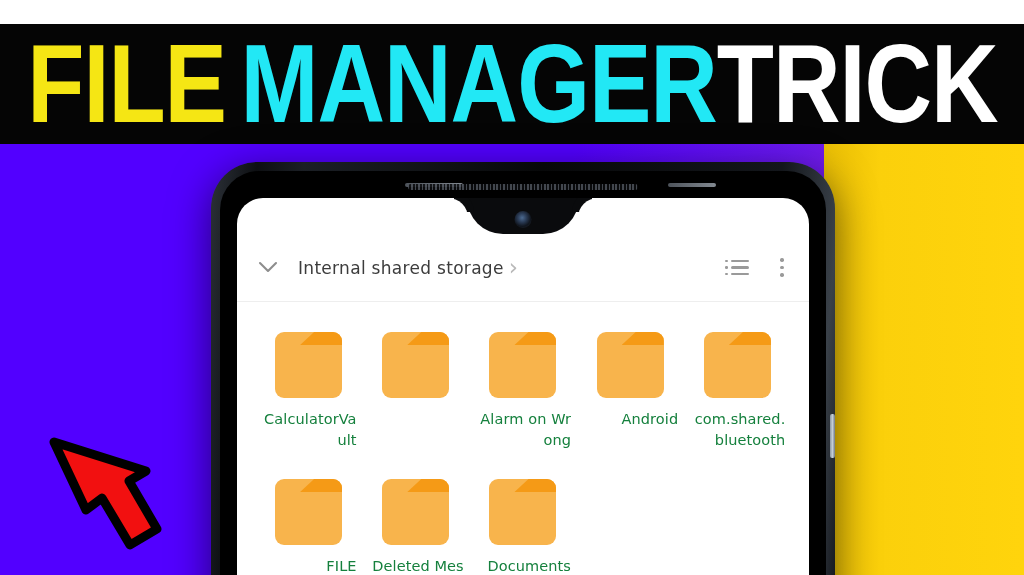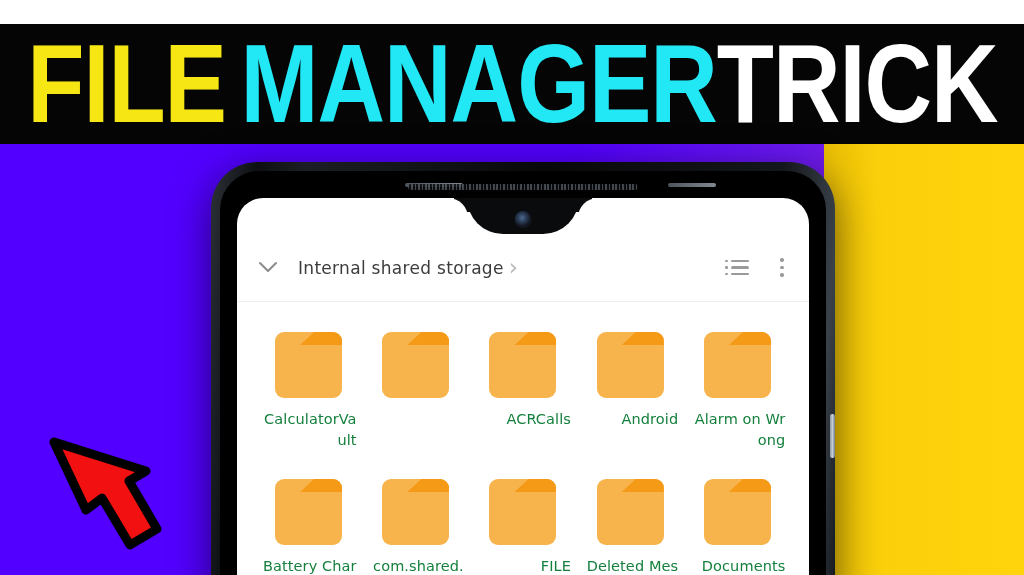"ACRCalls" div.cell { html: <div> <div> <div></div> </div> <div>ACRCalls</div> </div> -> none }
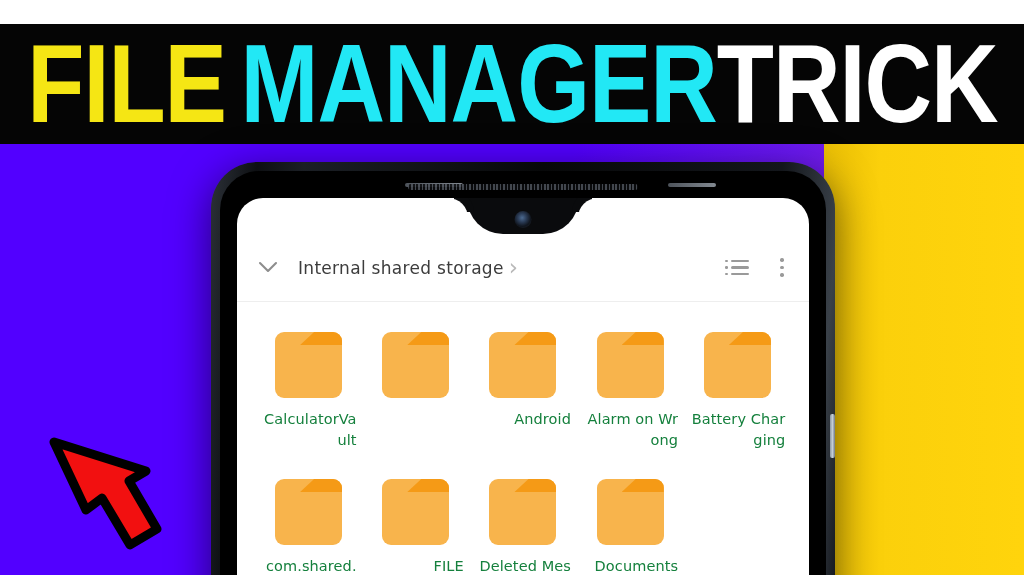"Android" div.cell { order: before "Alarm on Wrong" -> after "Alarm on Wrong" }
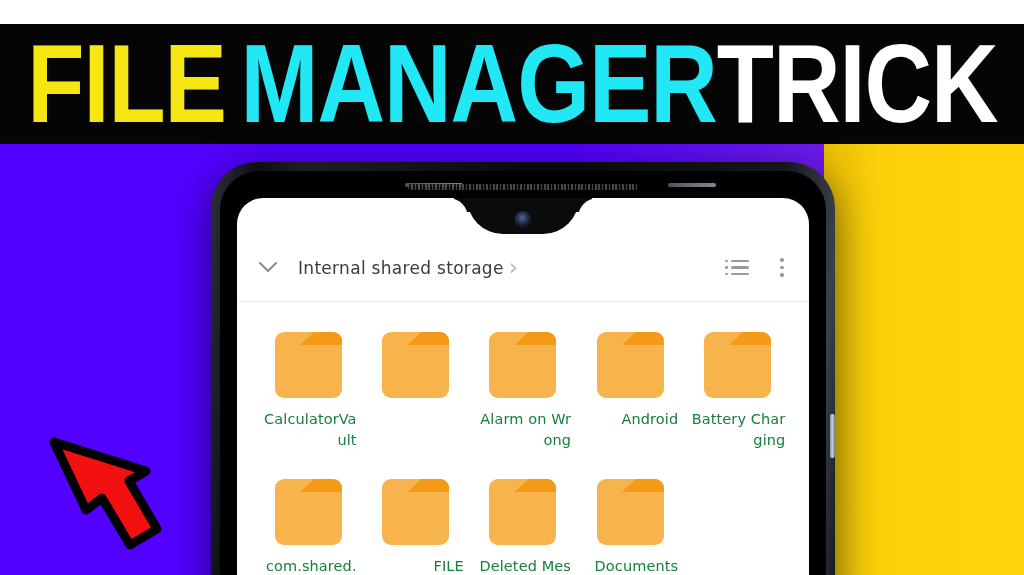"Battery Charging" div.cell { html: <div> <div> <div></div> </div> <div>Battery Charging</div> </div> -> none }
